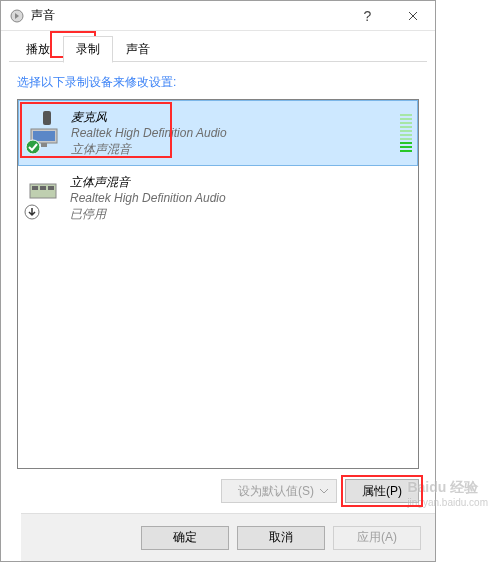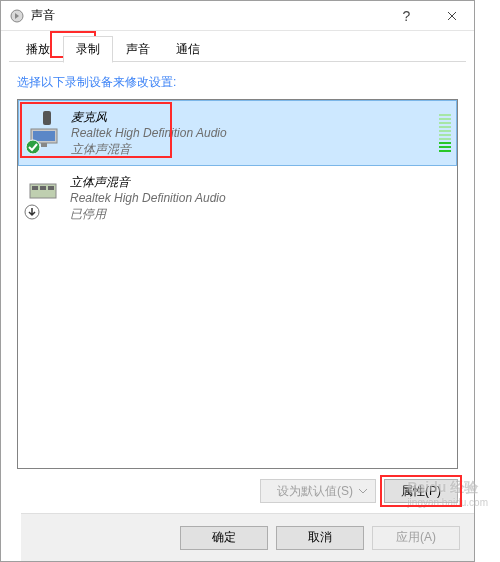"声音" .window { width: 475px -> 436px }
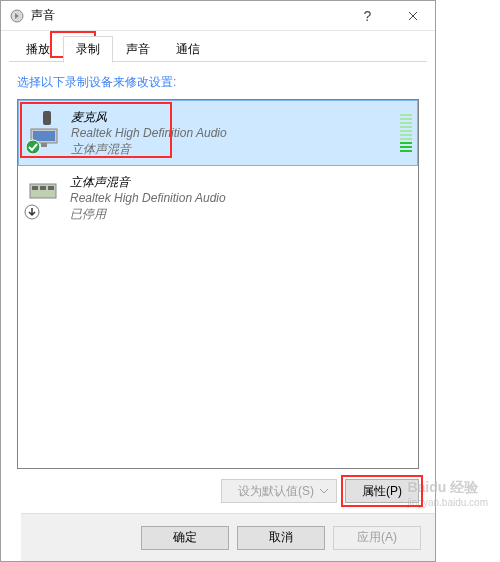"通信" div.tab { html: <div>通信</div> -> none }
